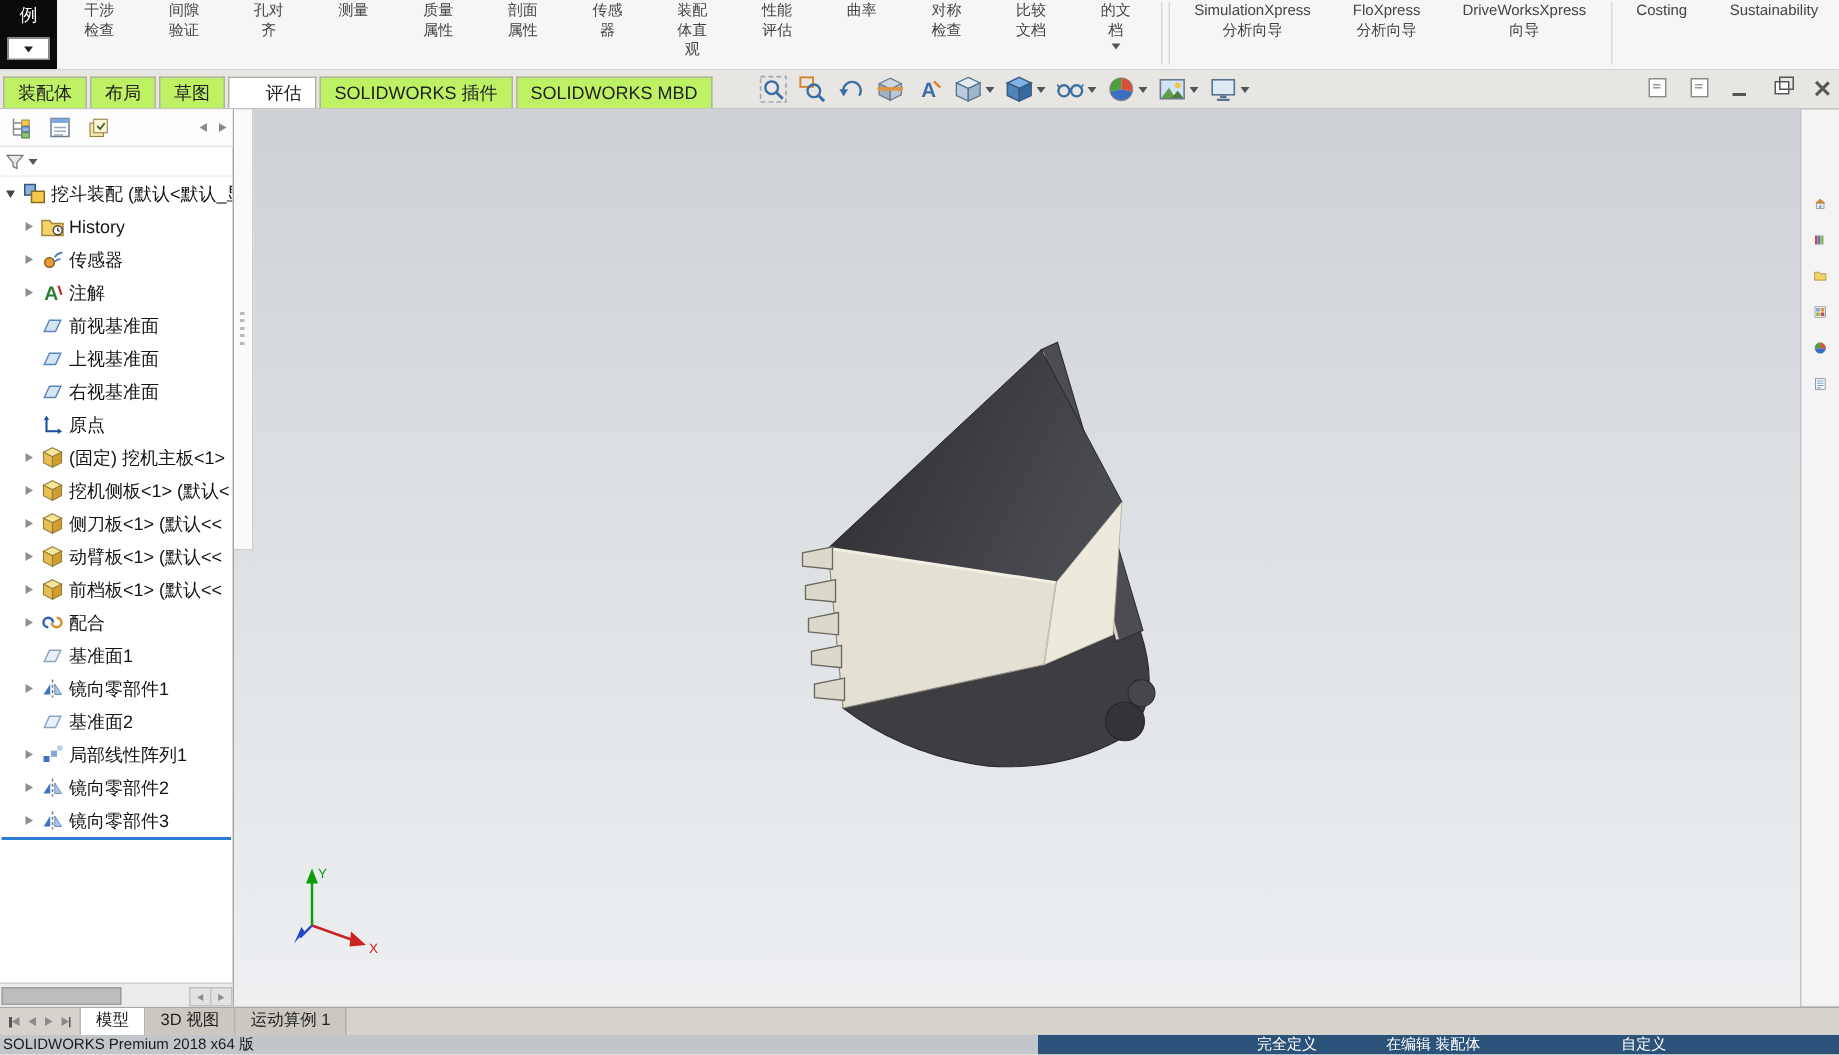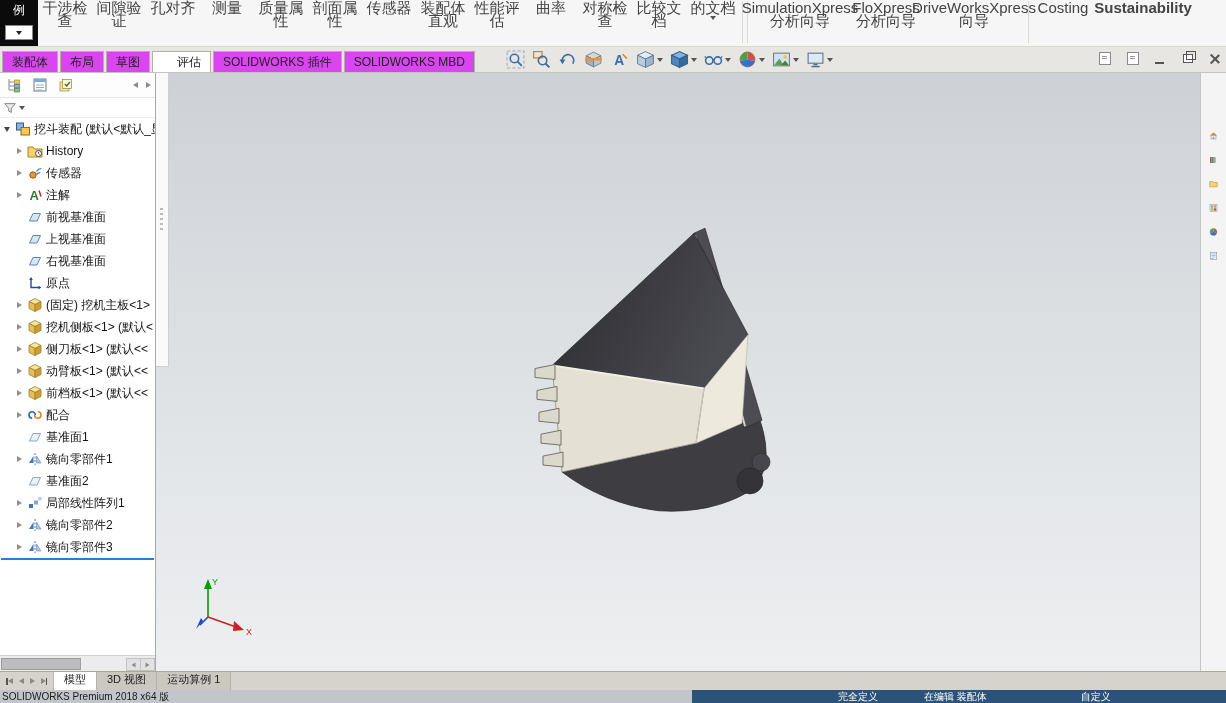"干涉检查" .ritem { font-size: 15px -> 10px; padding: 1px 3px -> 1px 13px }
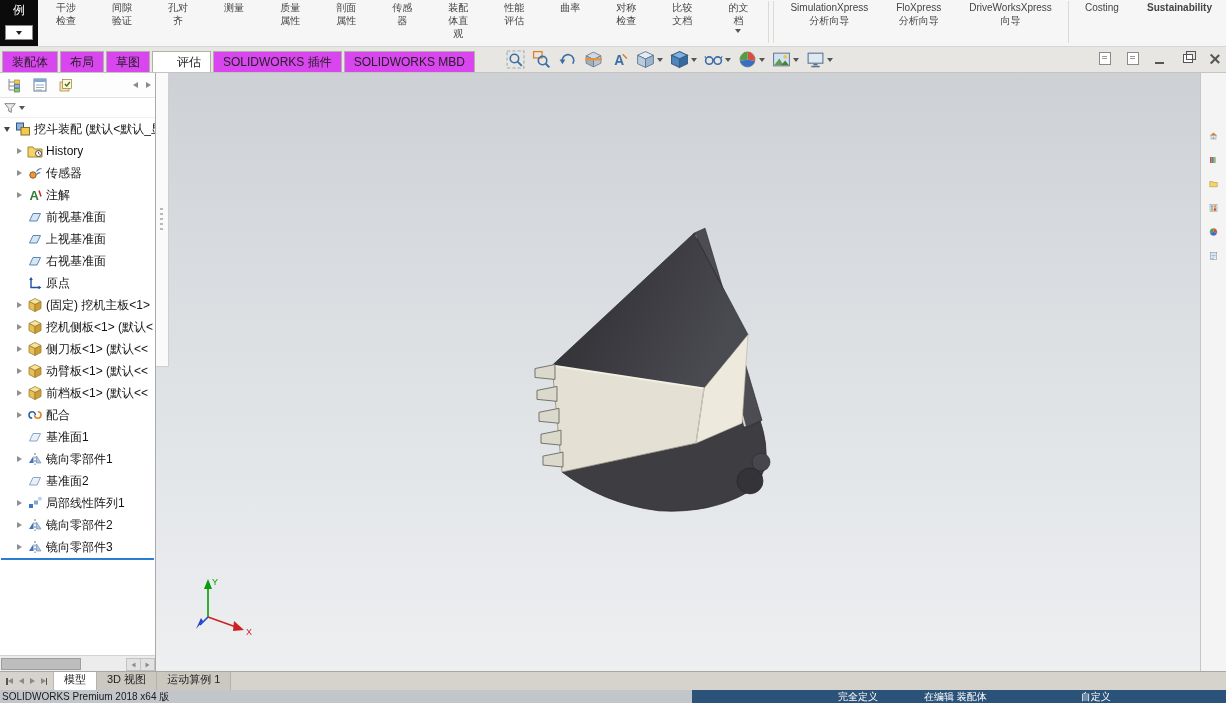"Sustainability" .ritem.w88 { font-weight: bold -> none }
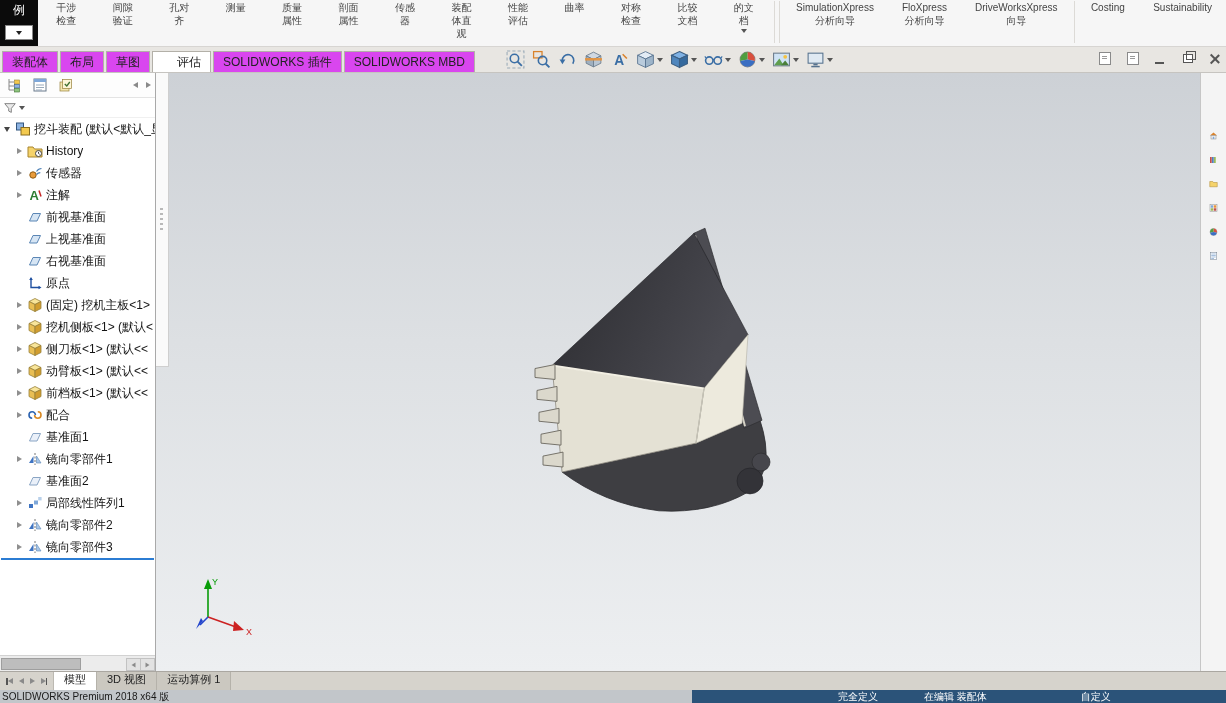"装配体" .cm-tab { background: #d946ef -> #bef264 }
